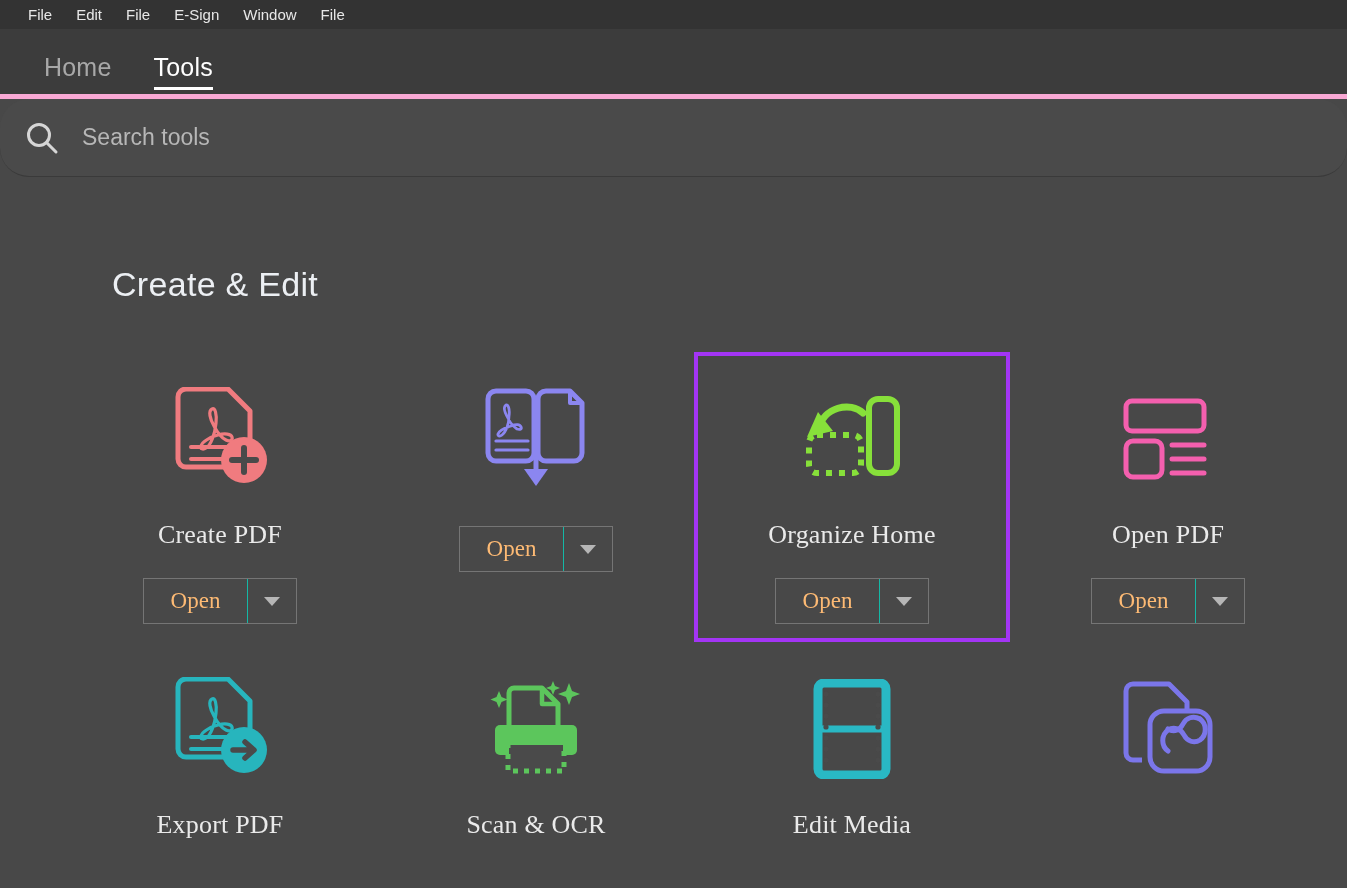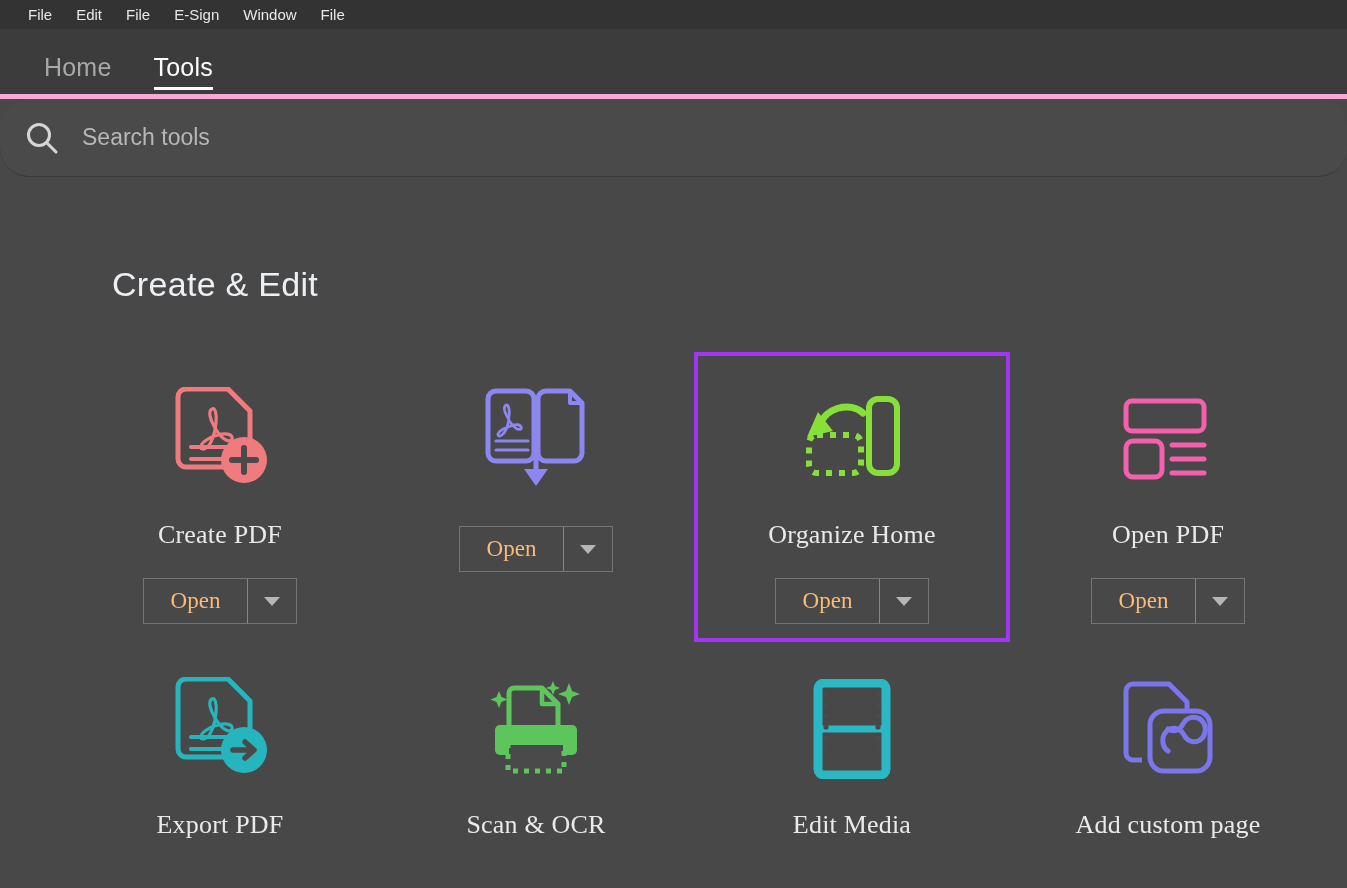"Add custom page" div.tool-label { html: <div>Add custom page</div> -> none }
